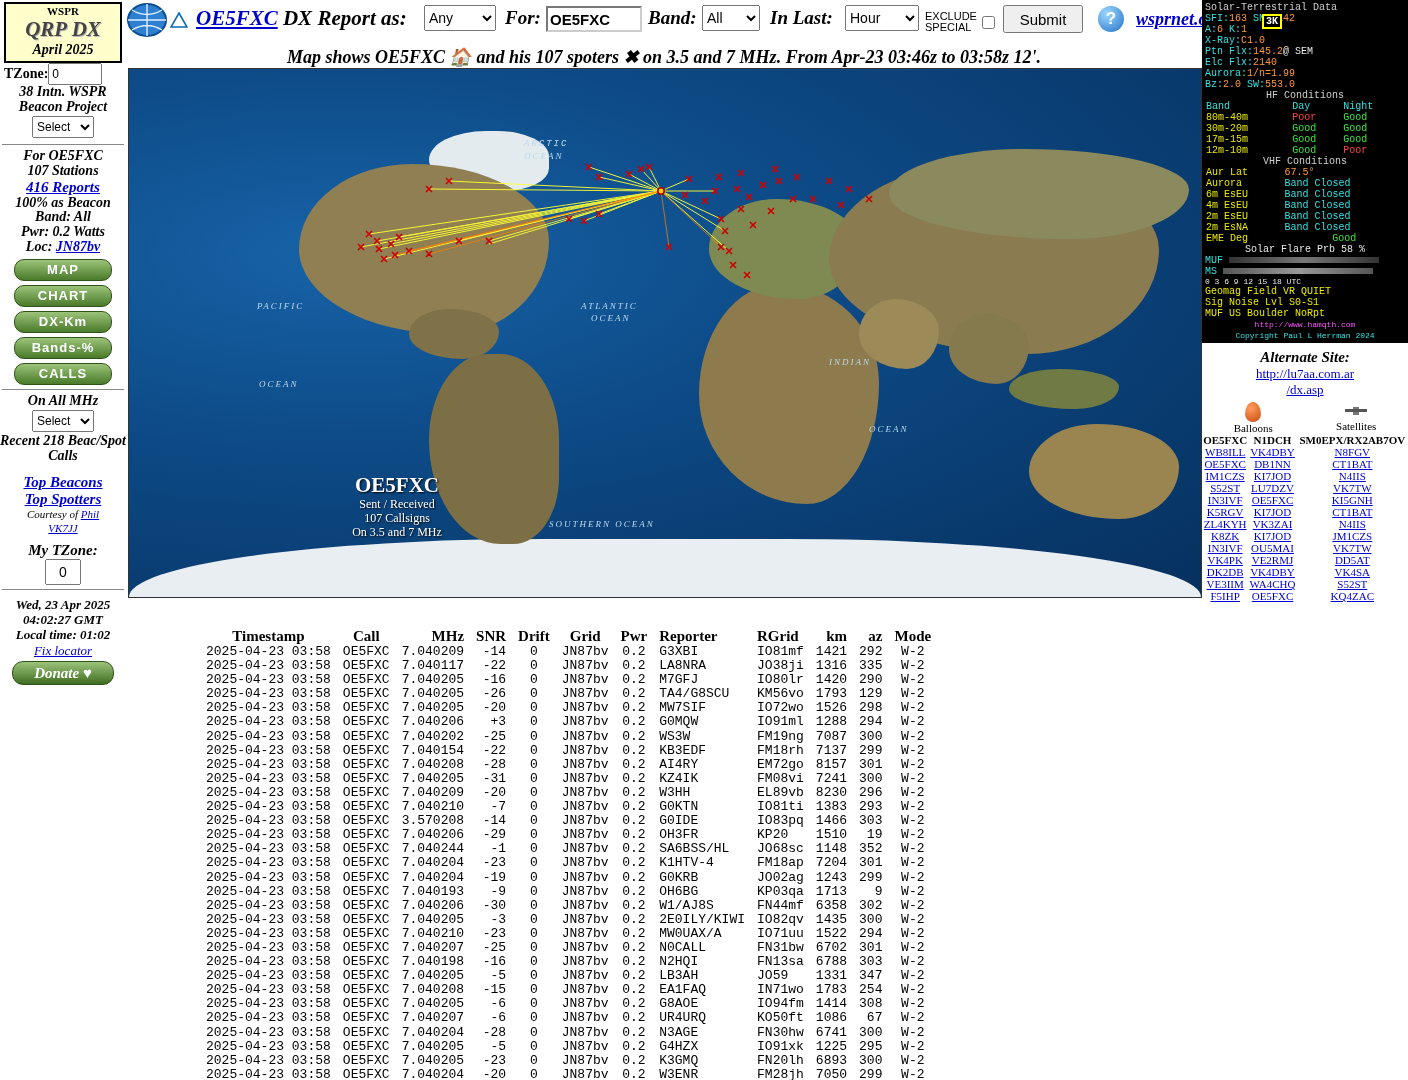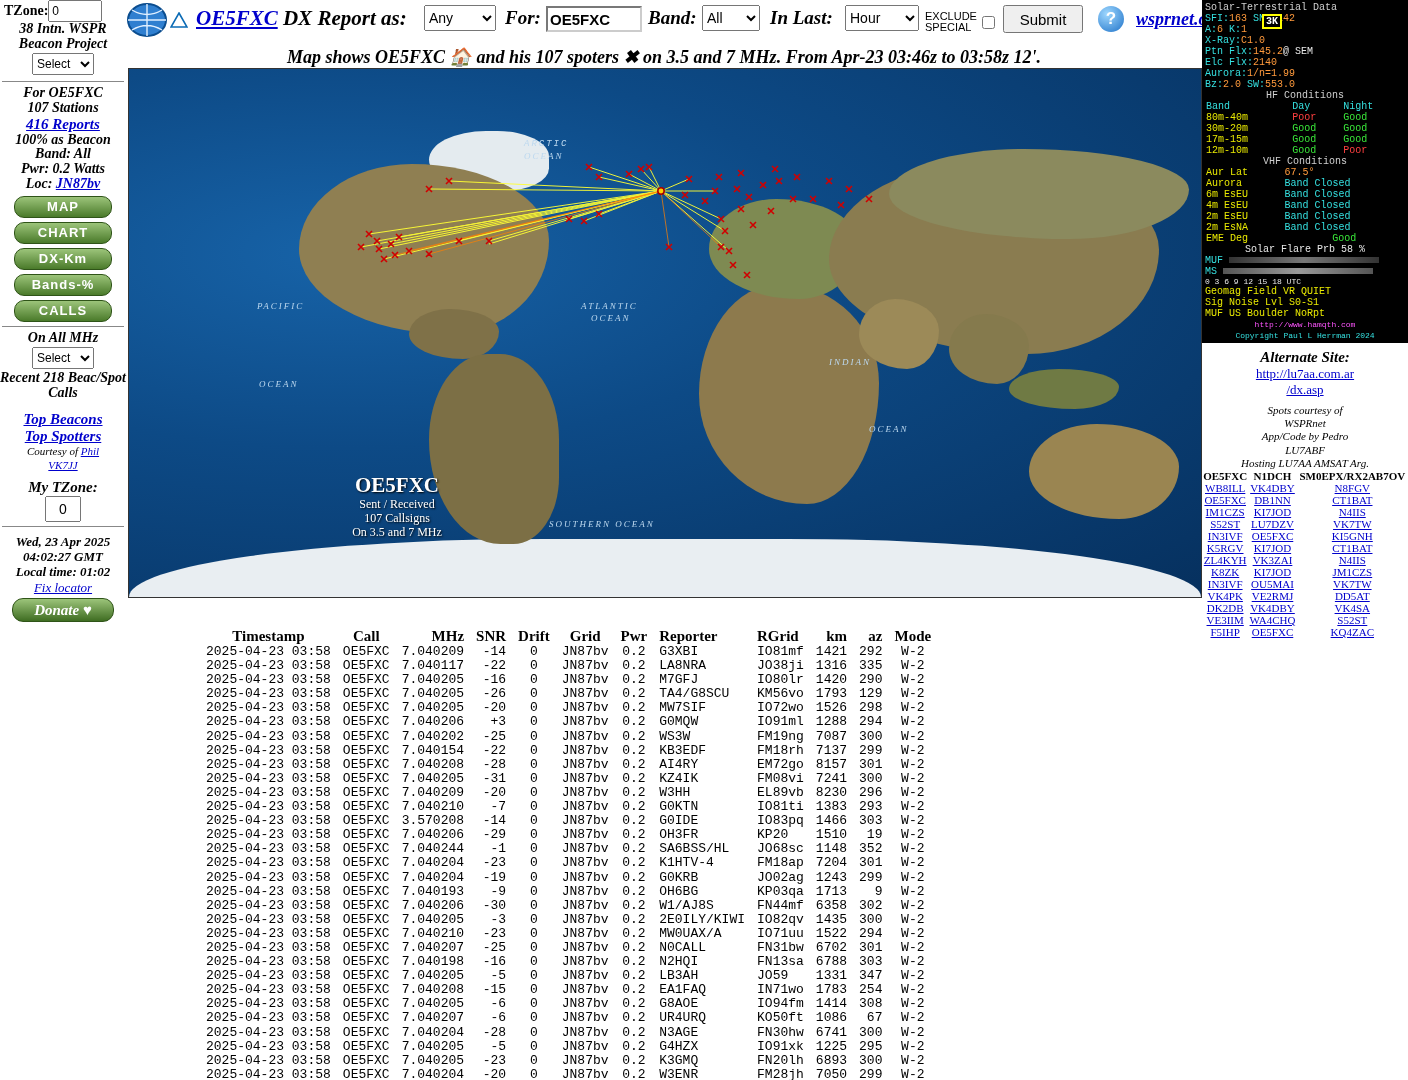"WSPR" div { html: none -> <div> <div>WSPR</div> <div>QRP DX</div> <div>April 2025</div> </div> }
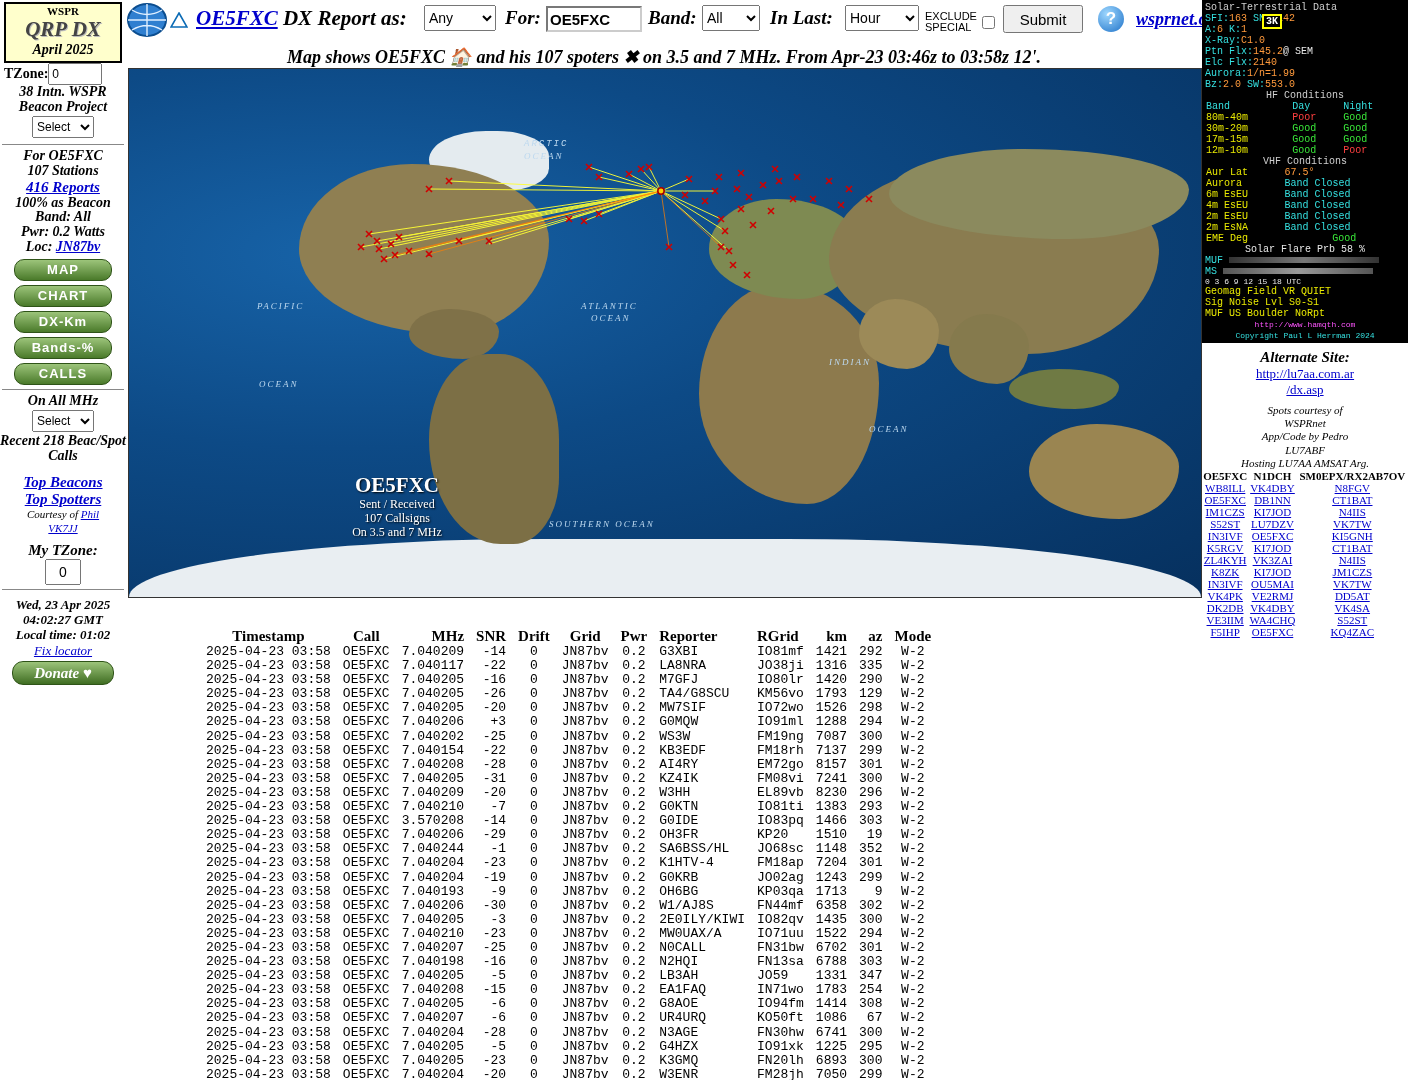"Balloons" div { html: none -> <div> <div> <div></div> <div>Balloons</div> </div> <div> <div></div> <div>Satellites</div> </div> </div> }
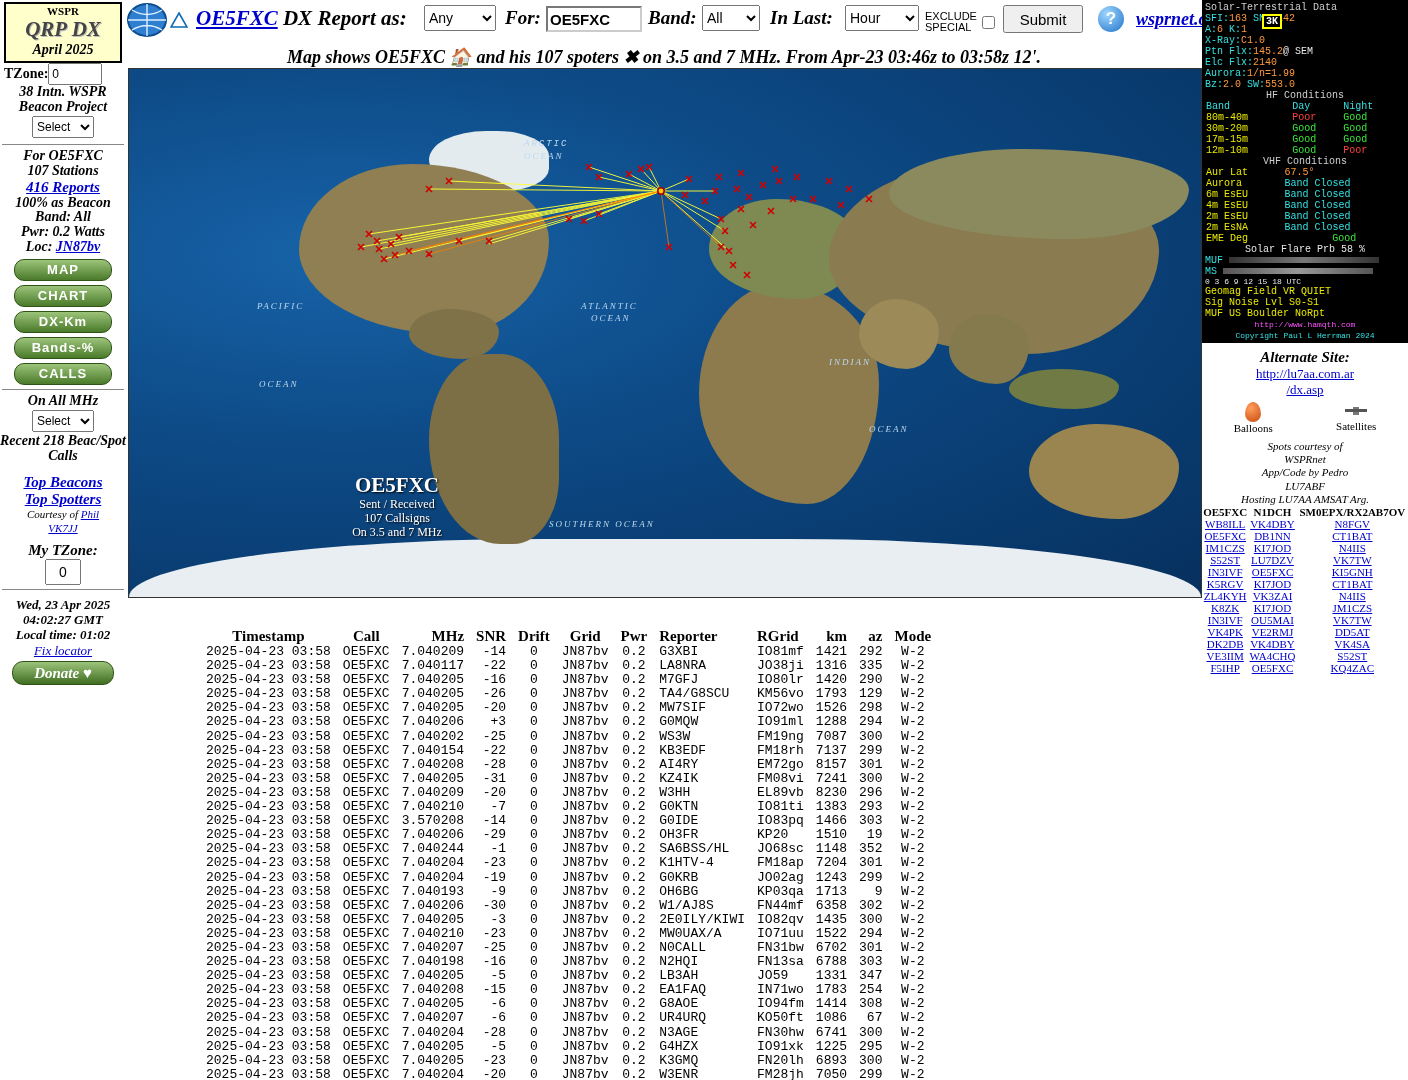"Spots courtesy of" div { html: <div> <div>Spots courtesy of</div> <div>WSPRnet</div> <div>App/Code by Pedro</div> <div>LU7ABF</div> <div>Hosting LU7AA AMSAT Arg.</div> </div> -> none }
